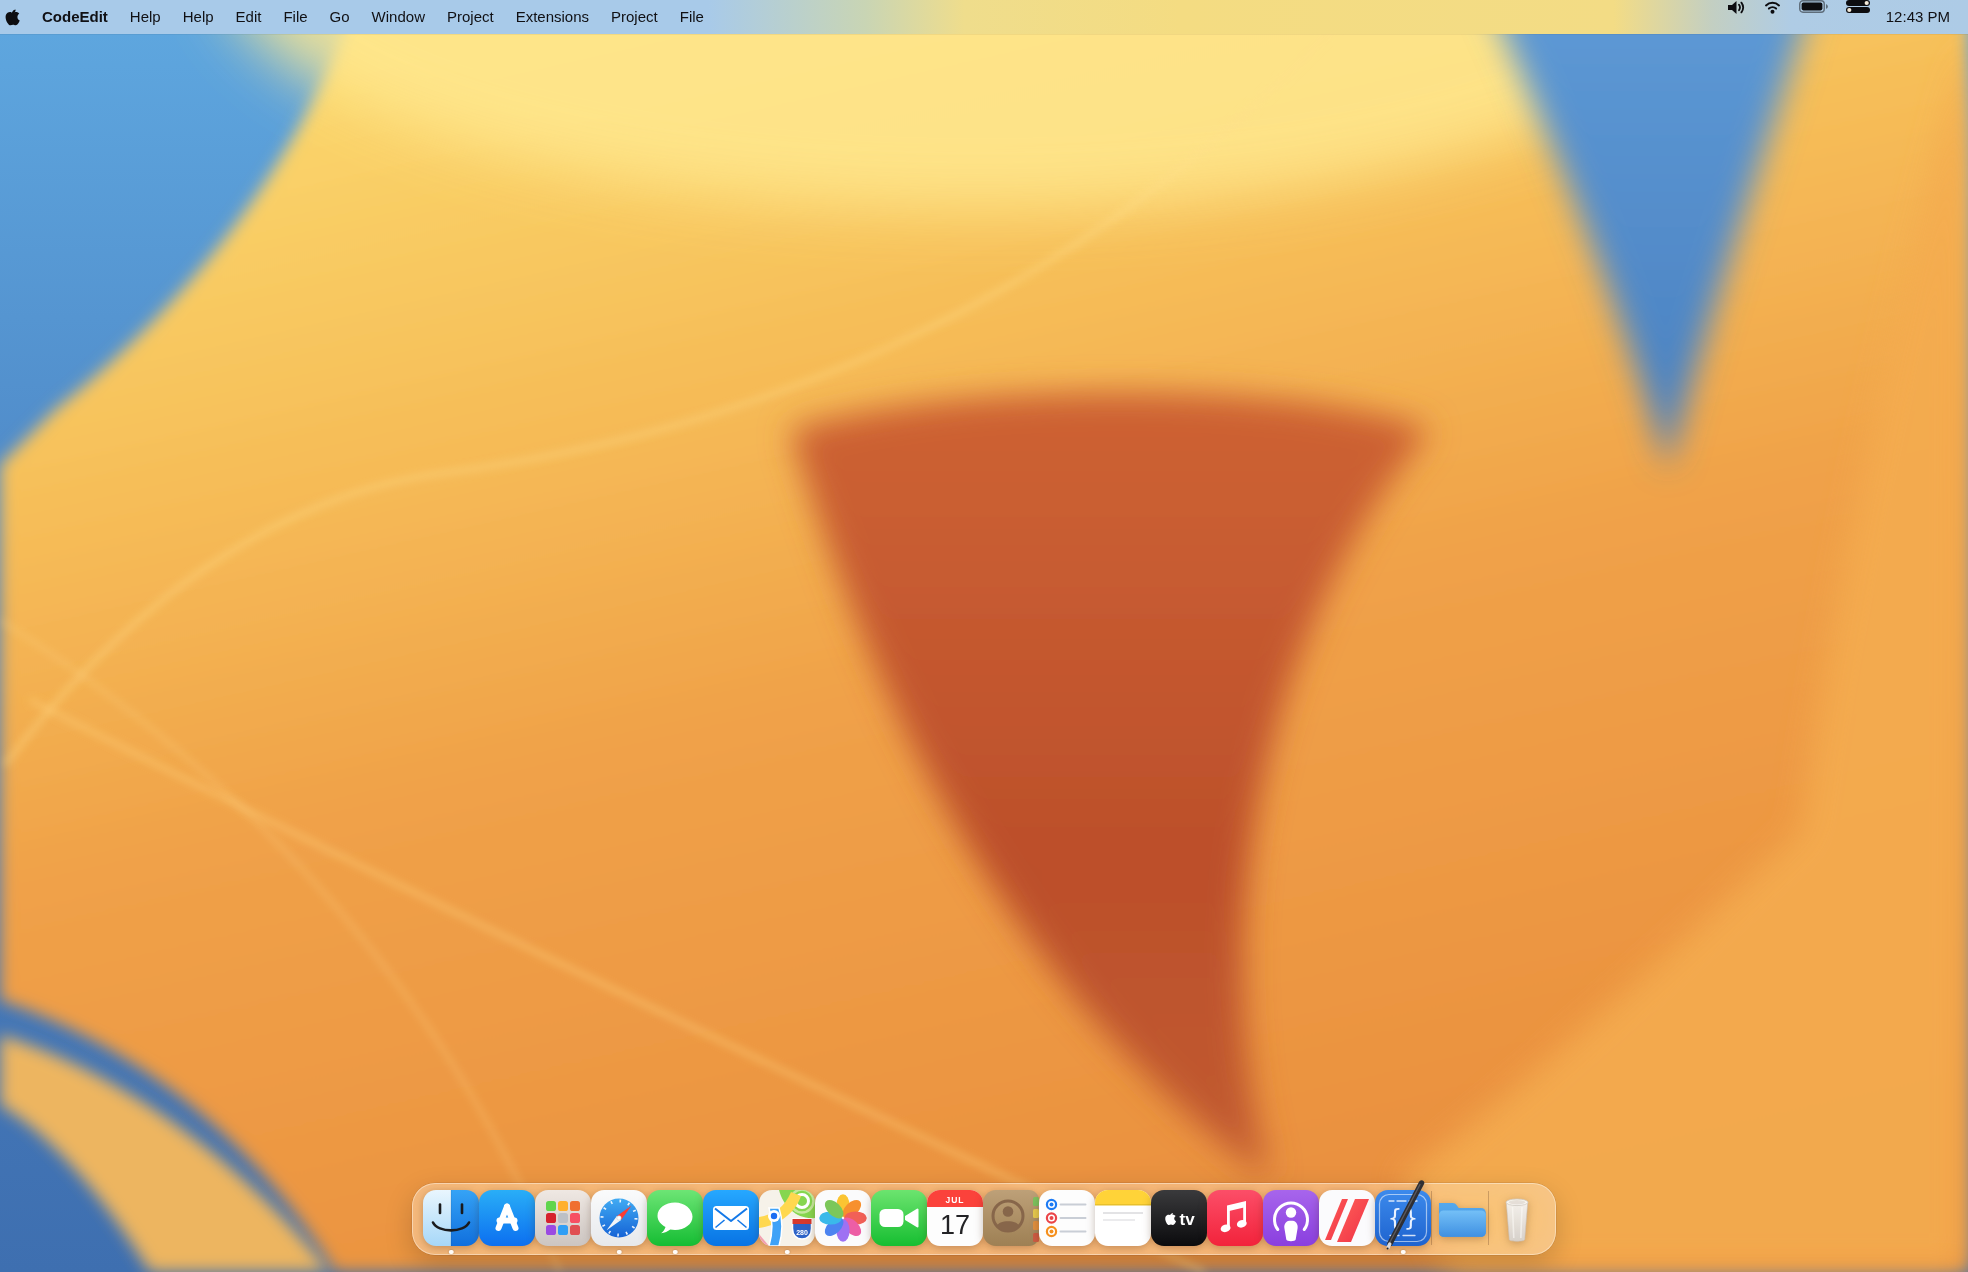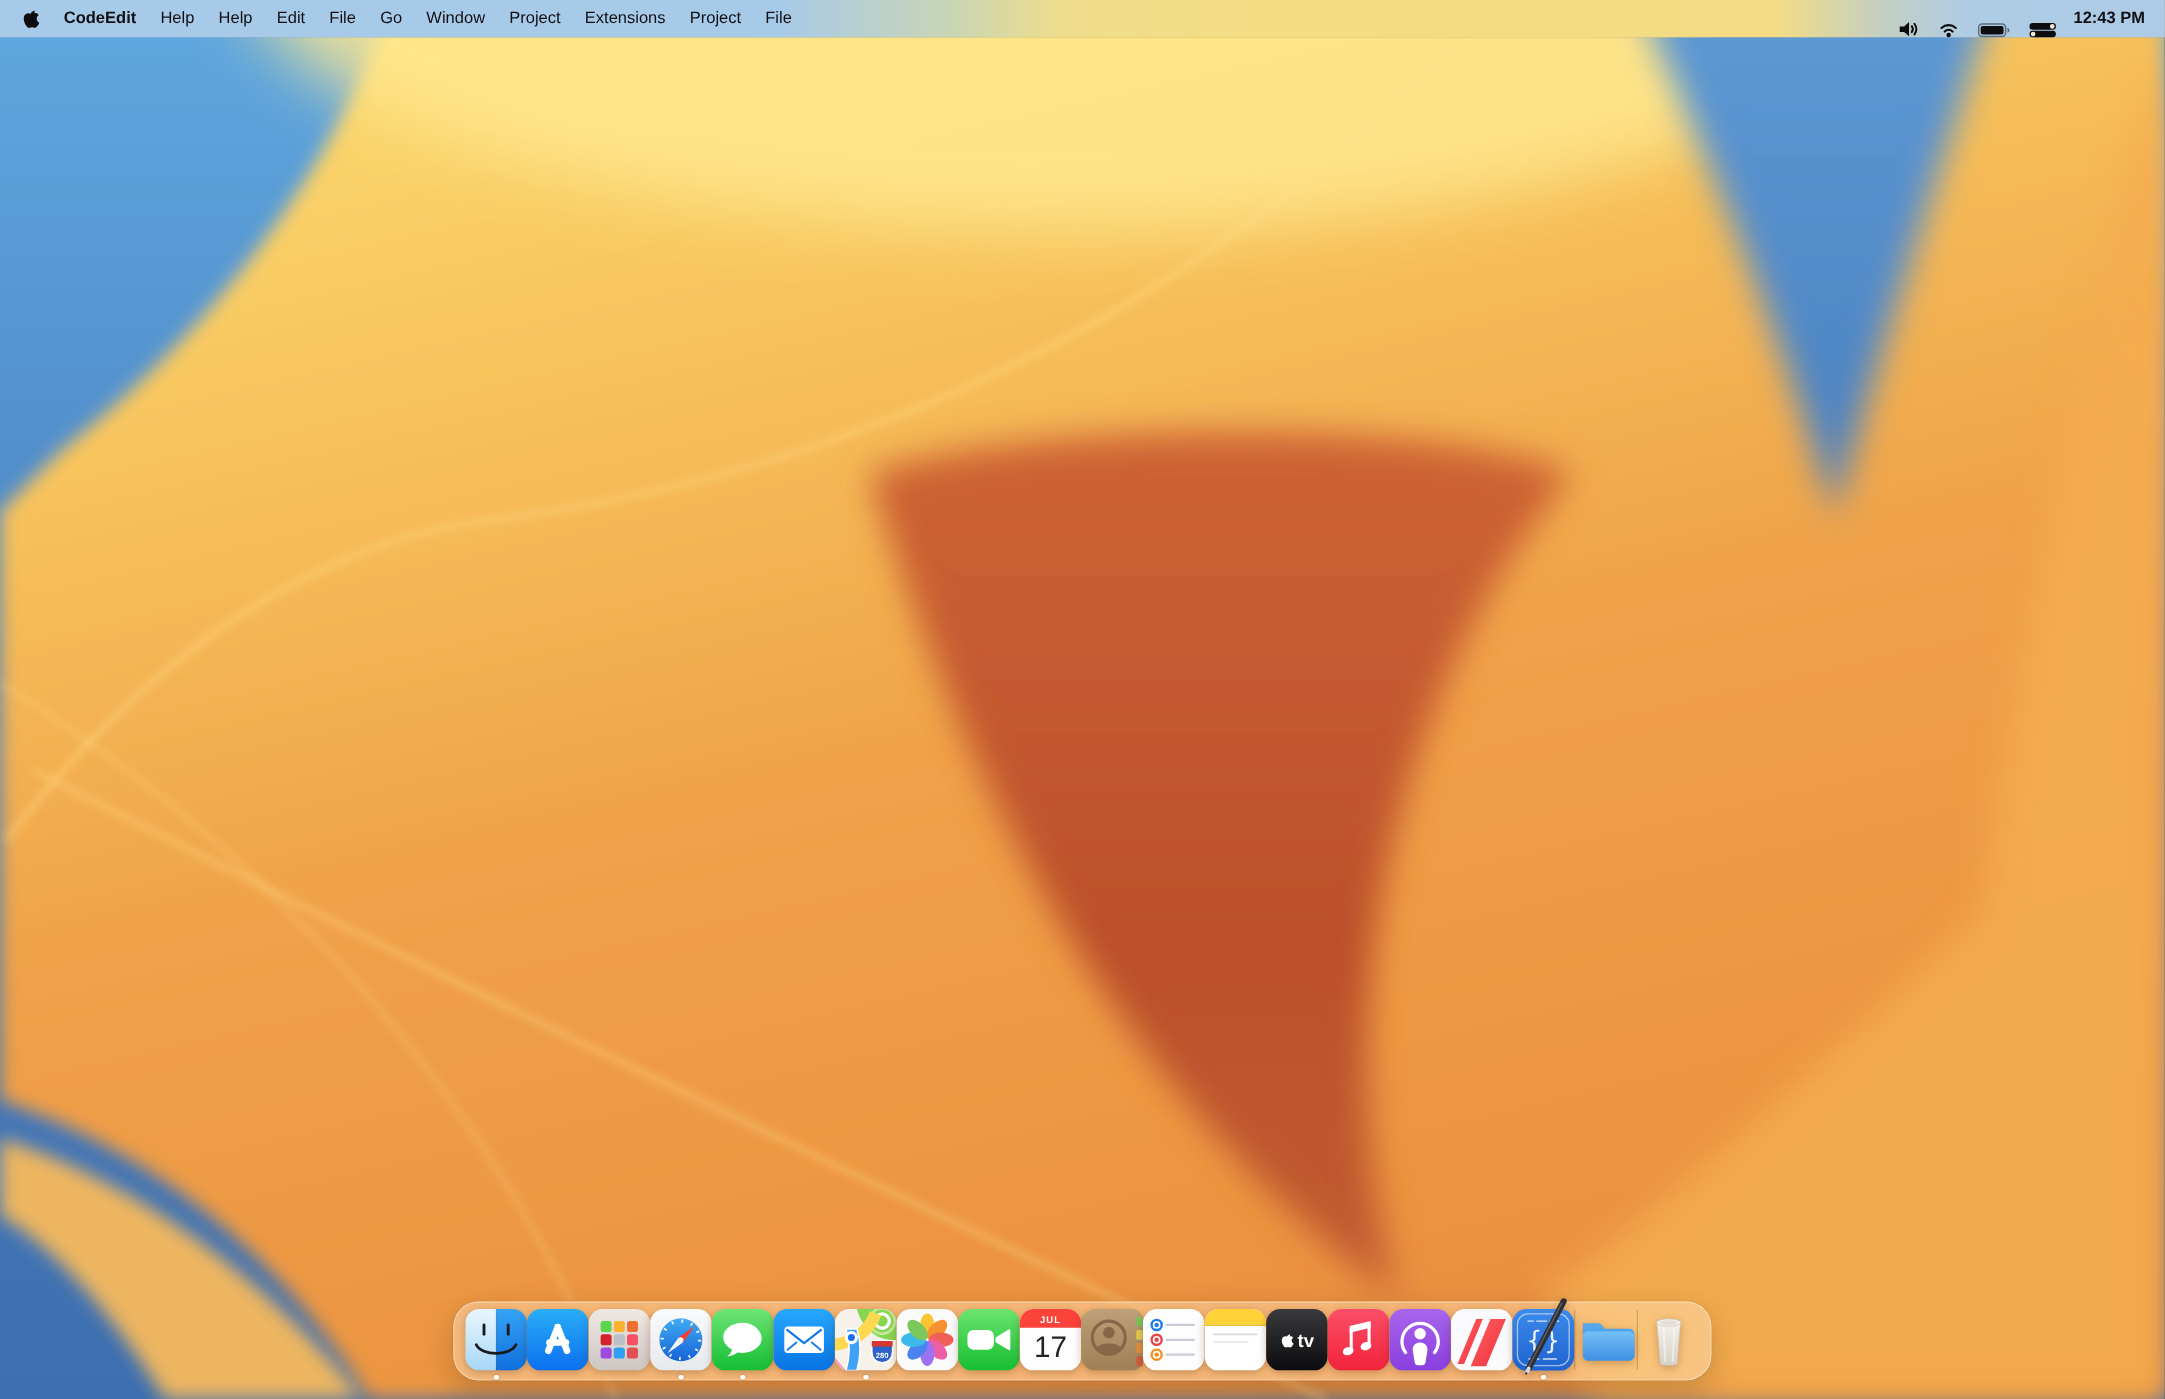"CodeEdit" .mb-left { padding-left: 16px -> none }
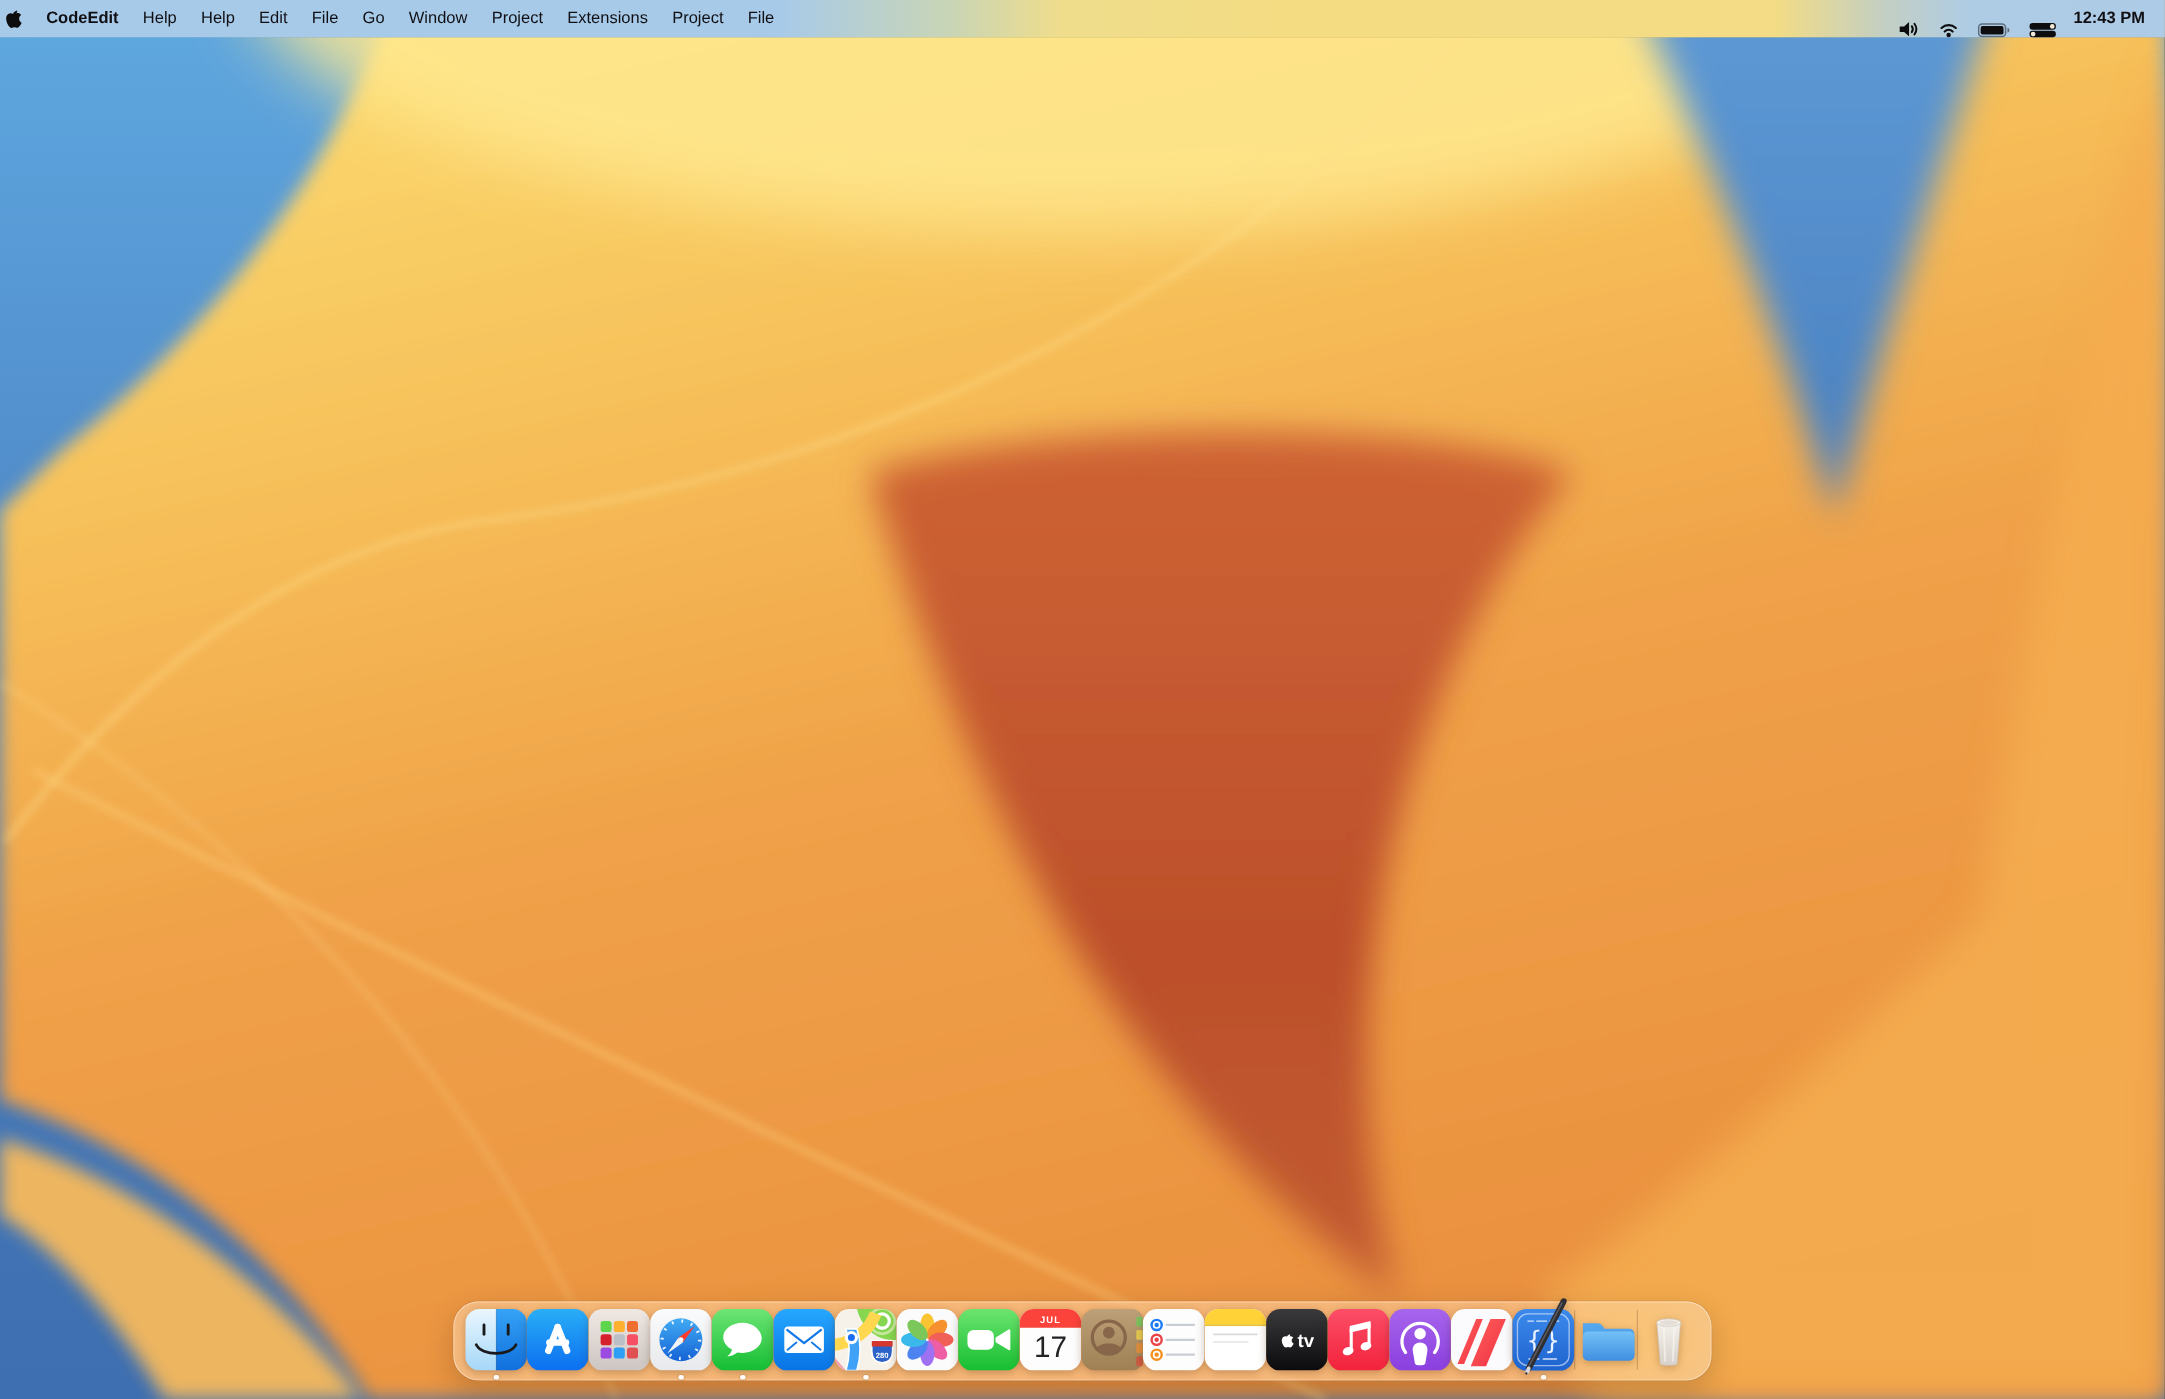"12:43 PM" .mb-right { align-items: flex-end -> flex-start; font-weight: bold -> none }
